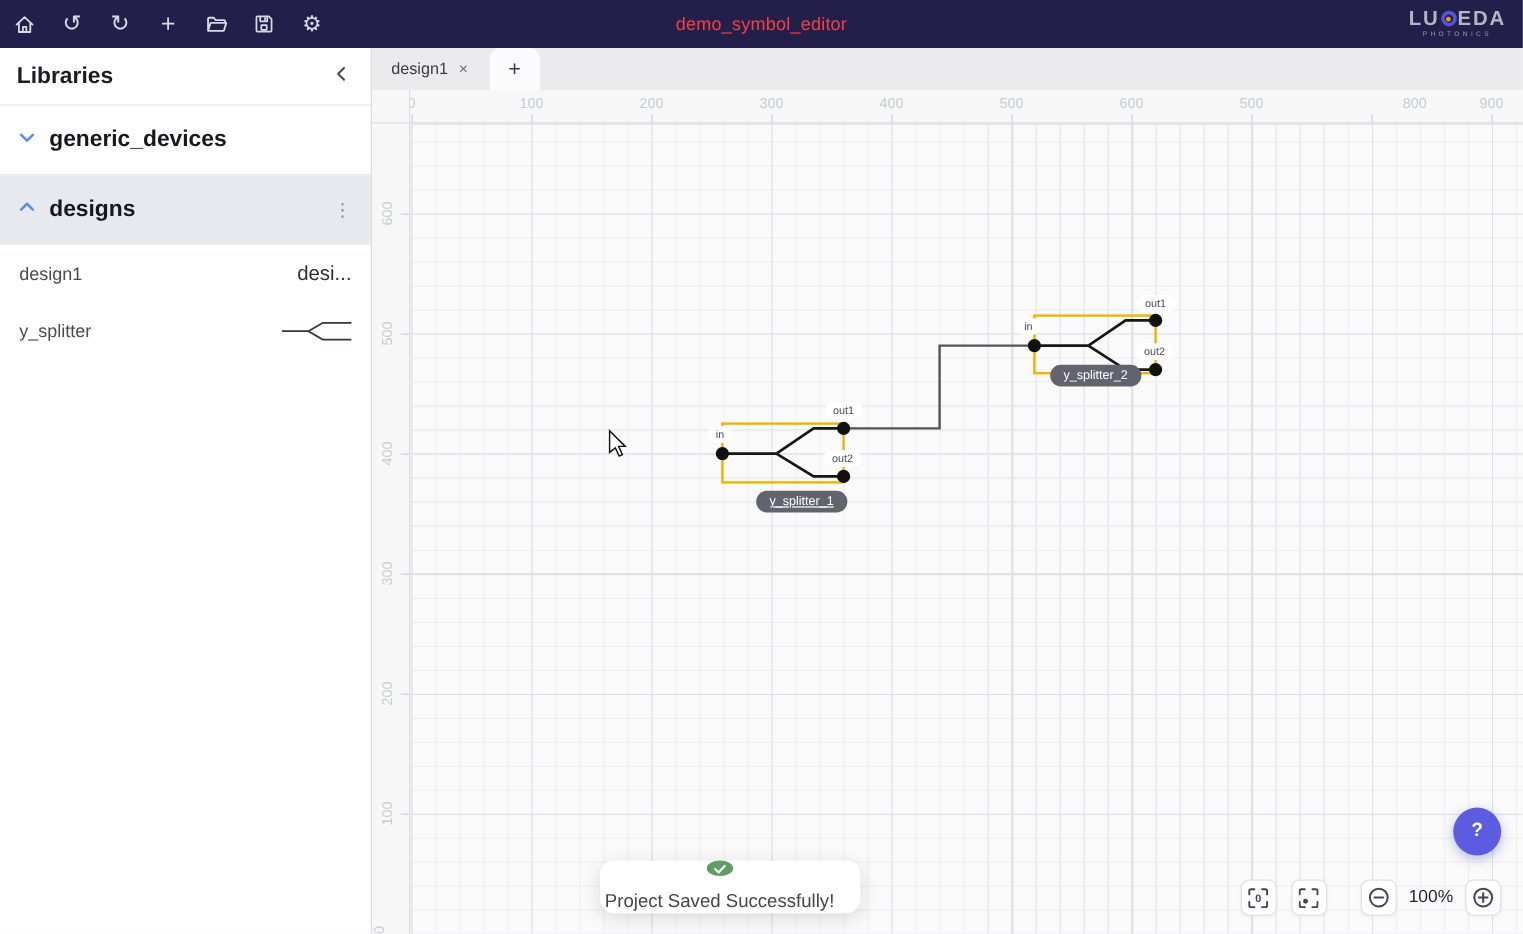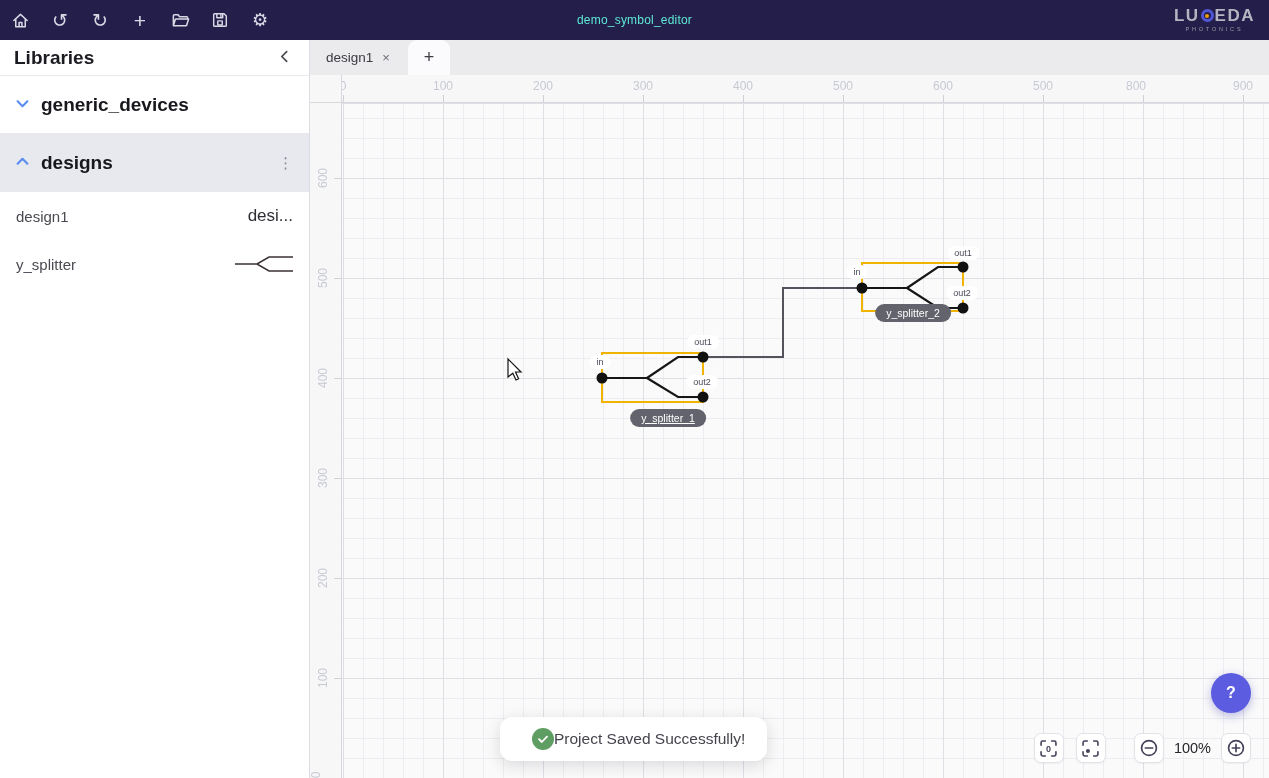"demo_symbol_editor" #tb-title { color: #5eead4 -> #ef4444; font-size: 12px -> 15px }
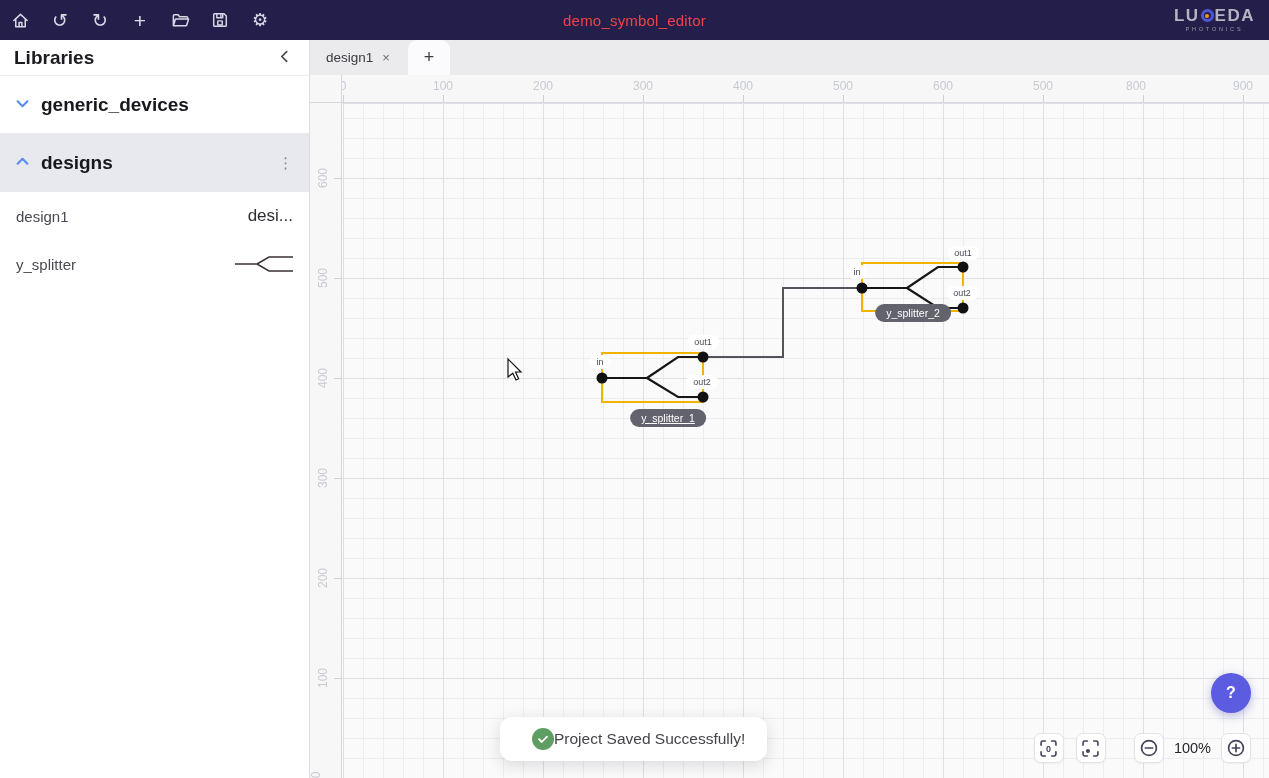"Libraries" #sb-title-row { height: 36px -> 48px }
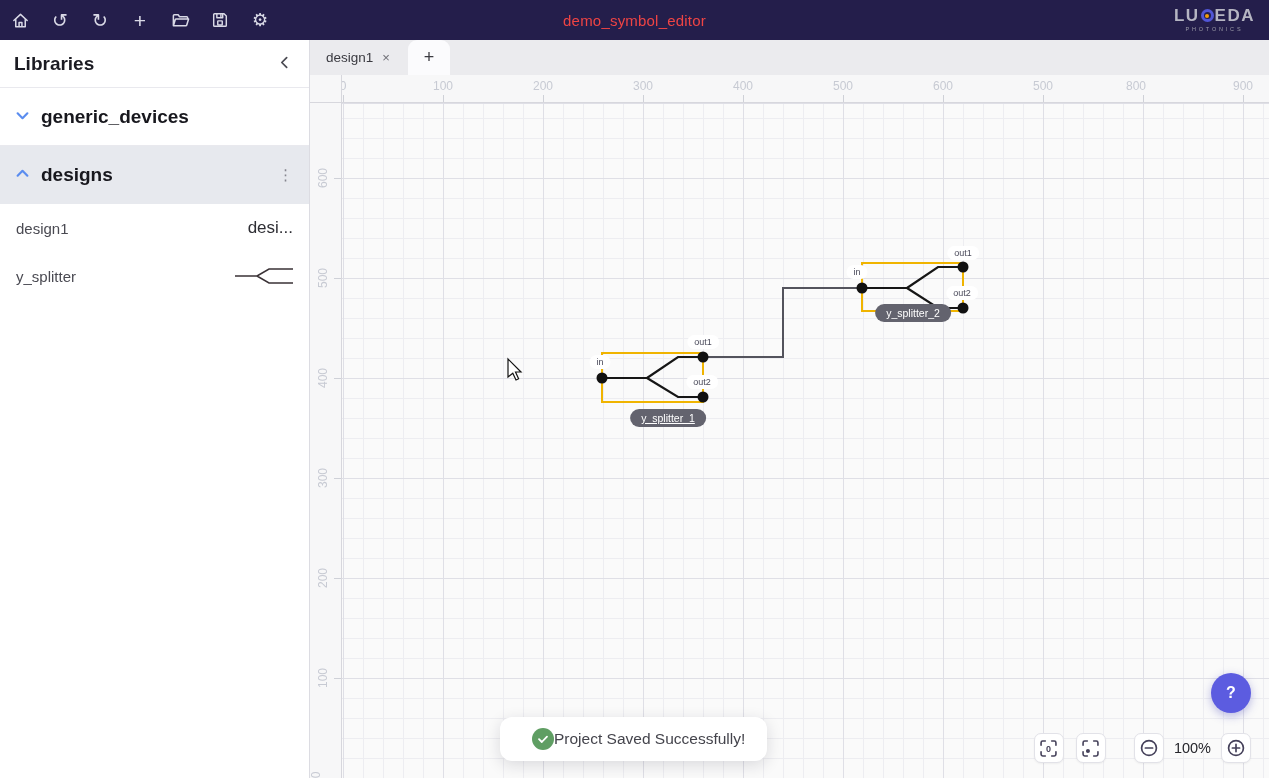"800" span.hr-label { left: 794px -> 837px }
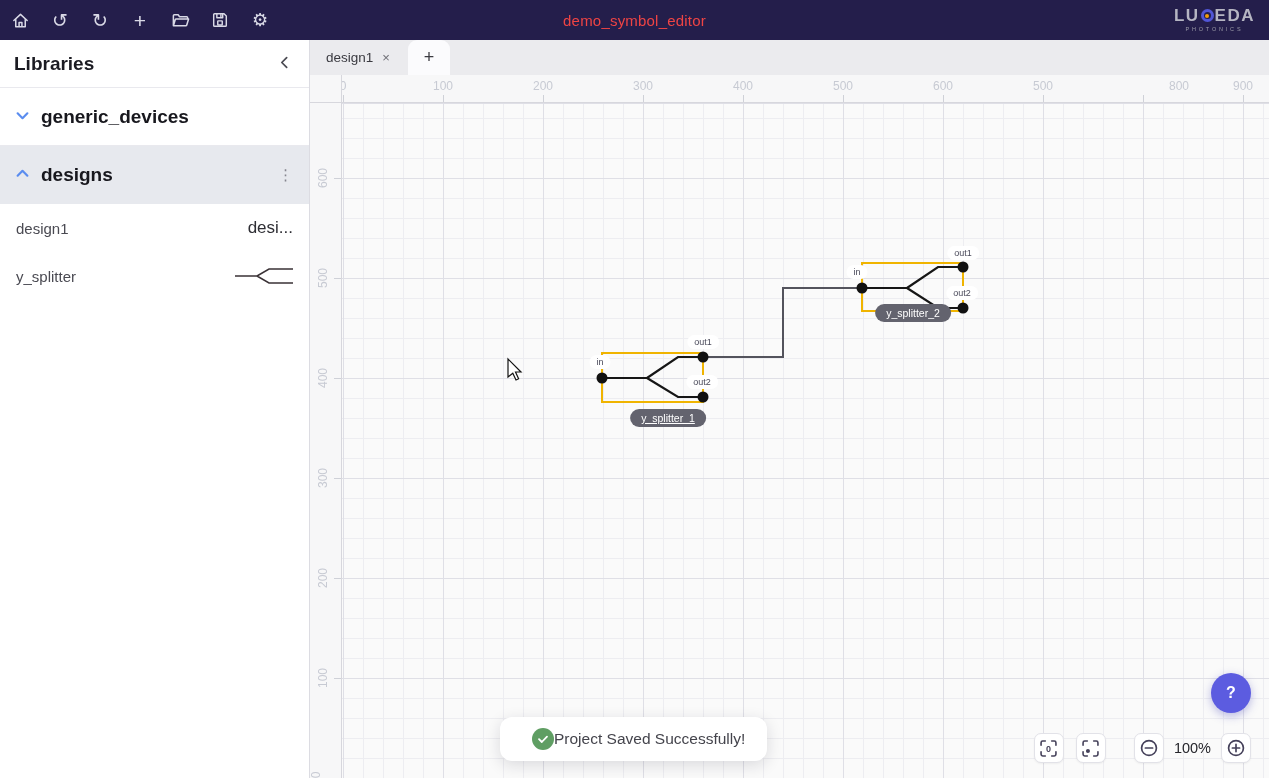"Project Saved Successfully!" #toast { flex-direction: none -> column; gap: none -> 13px; padding: 0 22px 0 32px -> 0 22px 0 4px }
